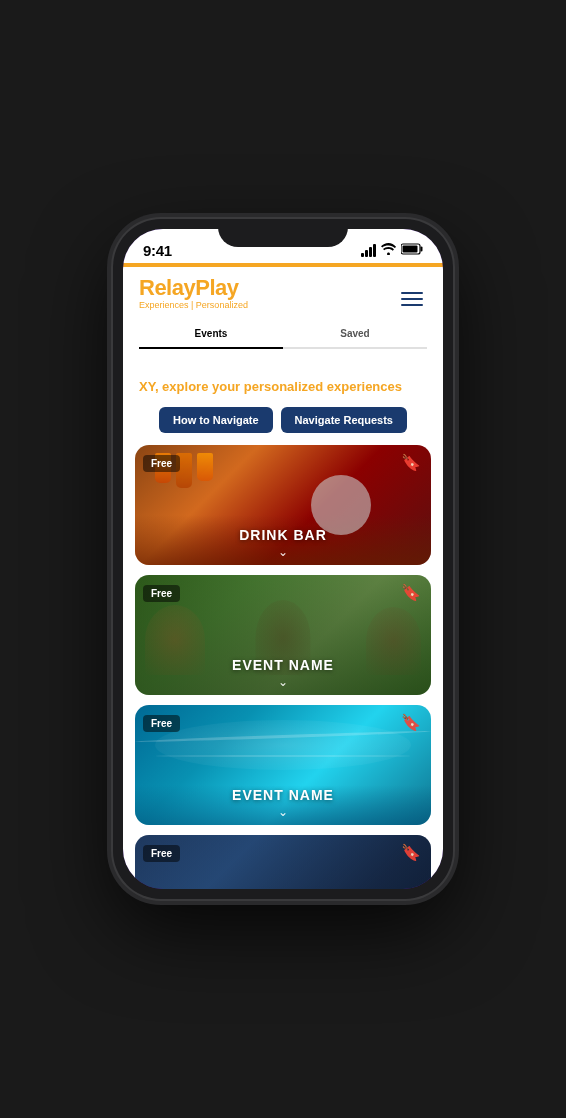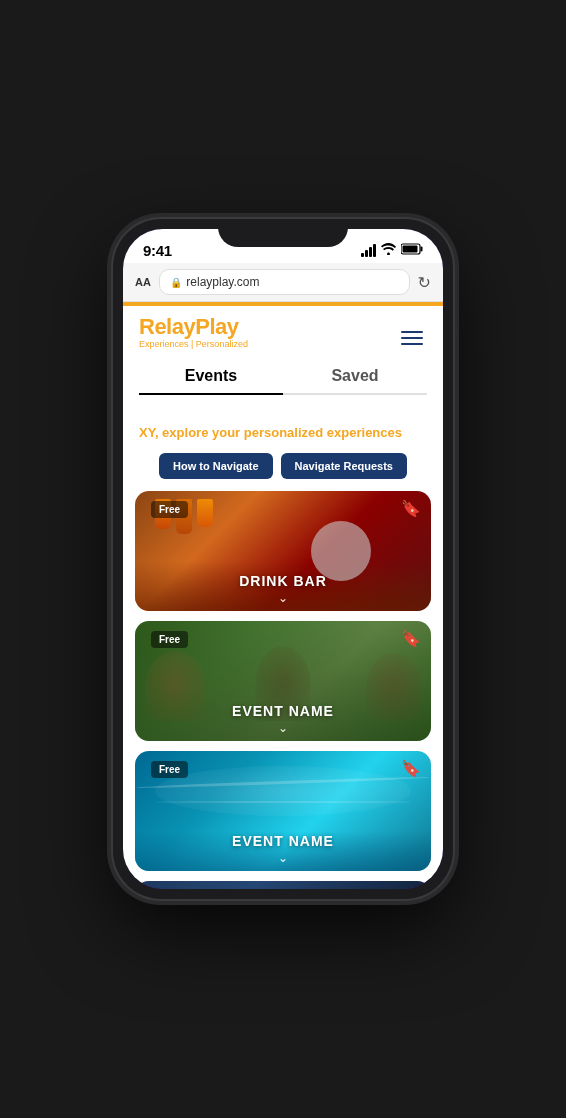"AA" div.browser-bar { html: <div> <span>AA</span> <div> <span>🔒</span> <span>relayplay.com</span> </div> <span>↻</span> </div> -> none }
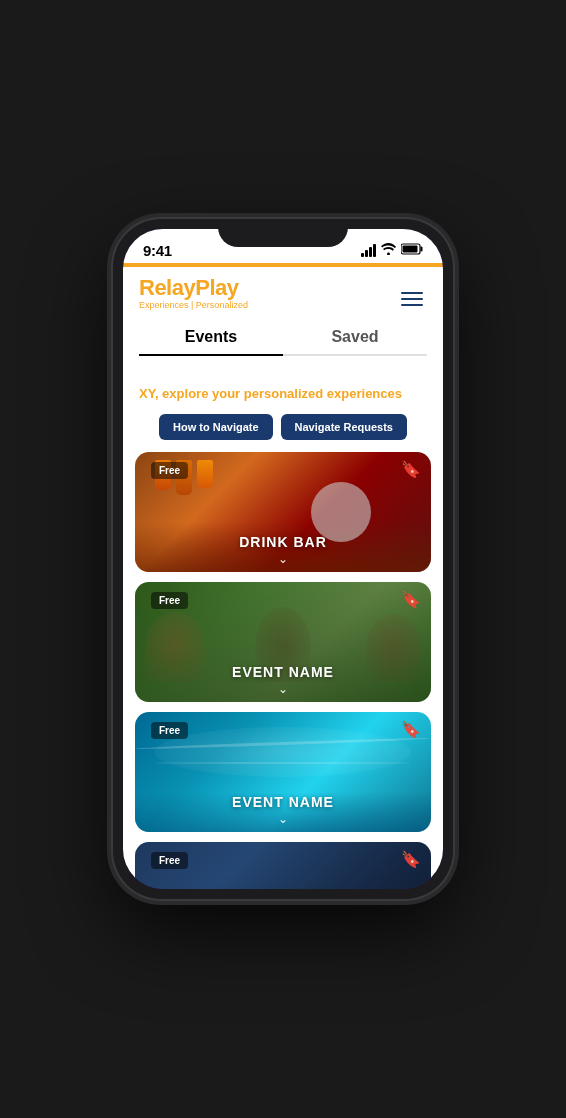"Events" .tab { font-size: 16px -> 10px }
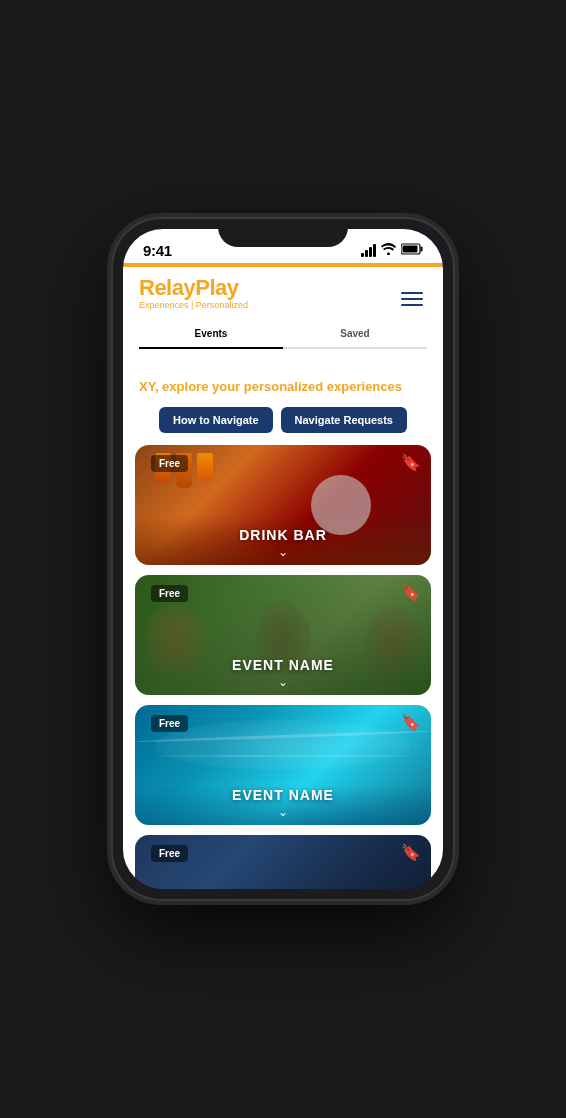"Free" .card-free-badge { left: 16px -> 8px }
